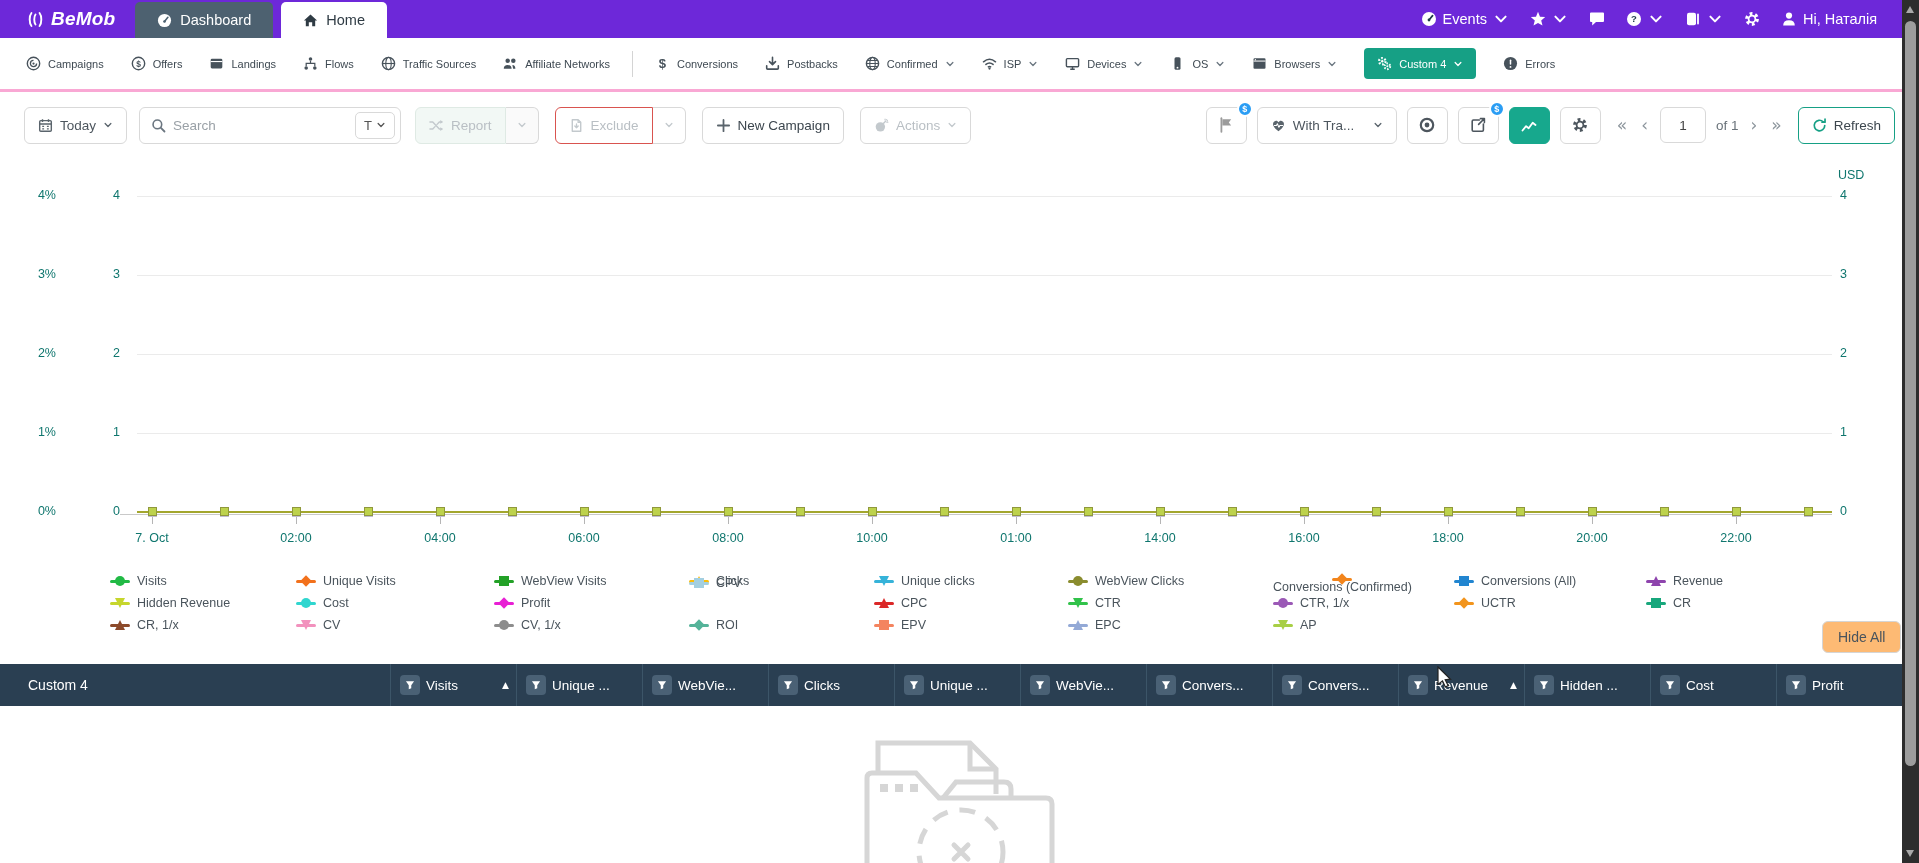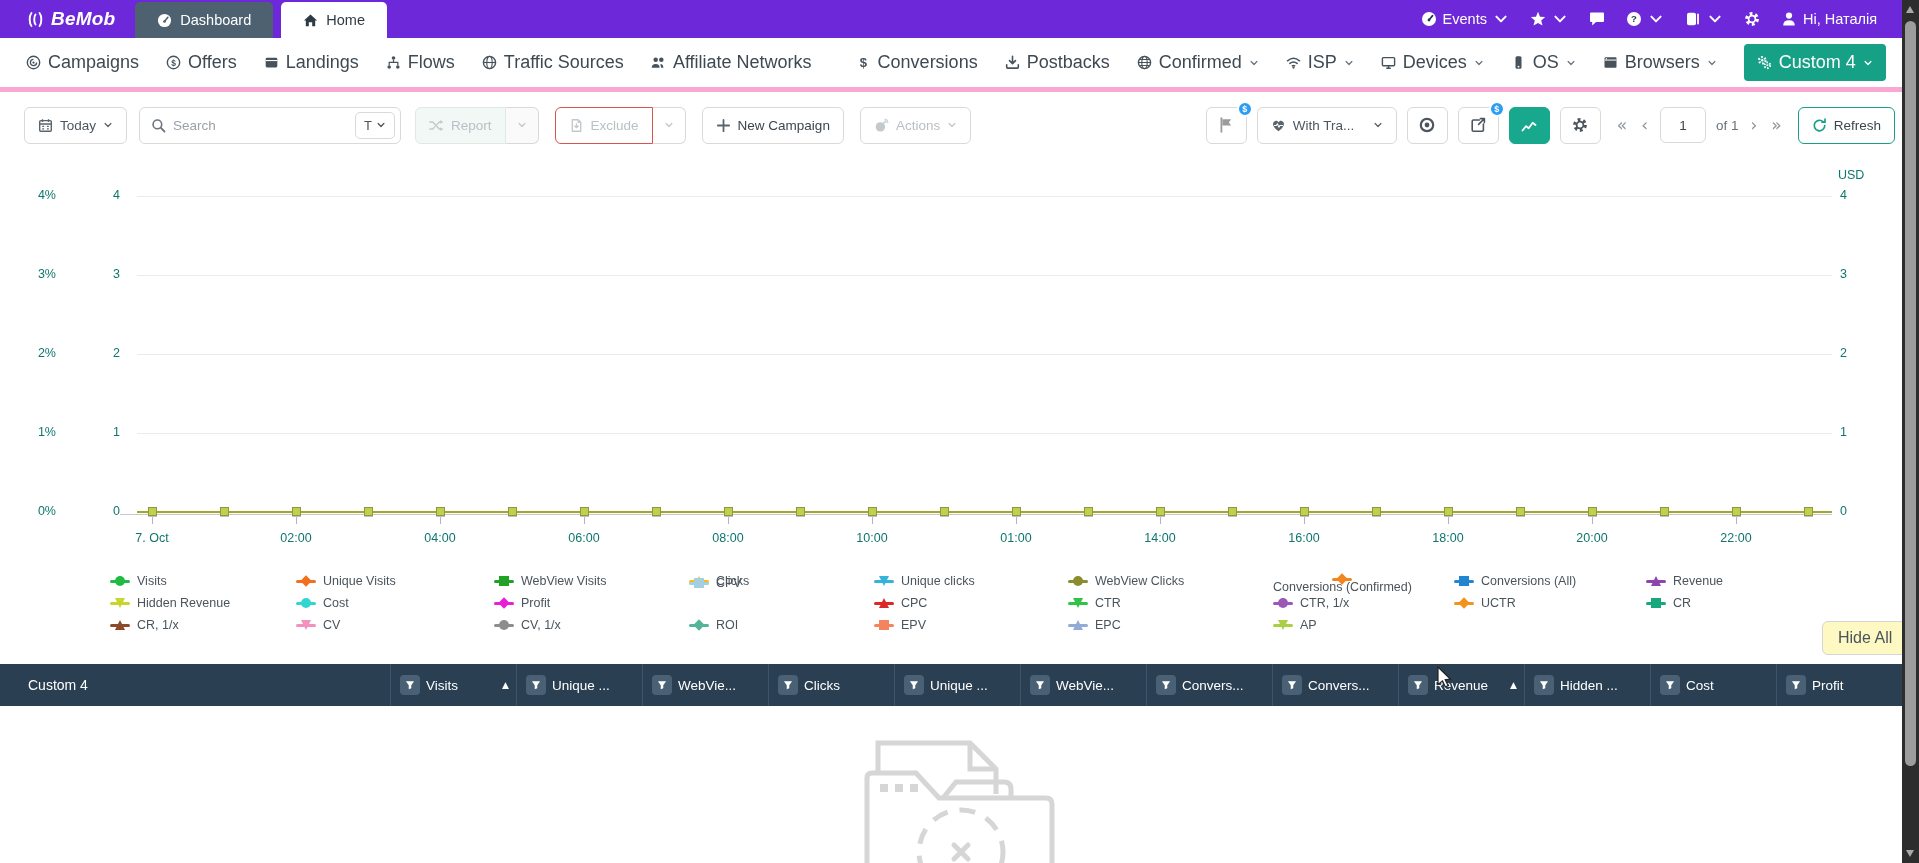"Campaigns" .subnav { border-bottom: 5px solid #f9a8d4 -> 3px solid #f9a8d4; font-size: 18px -> 11px }
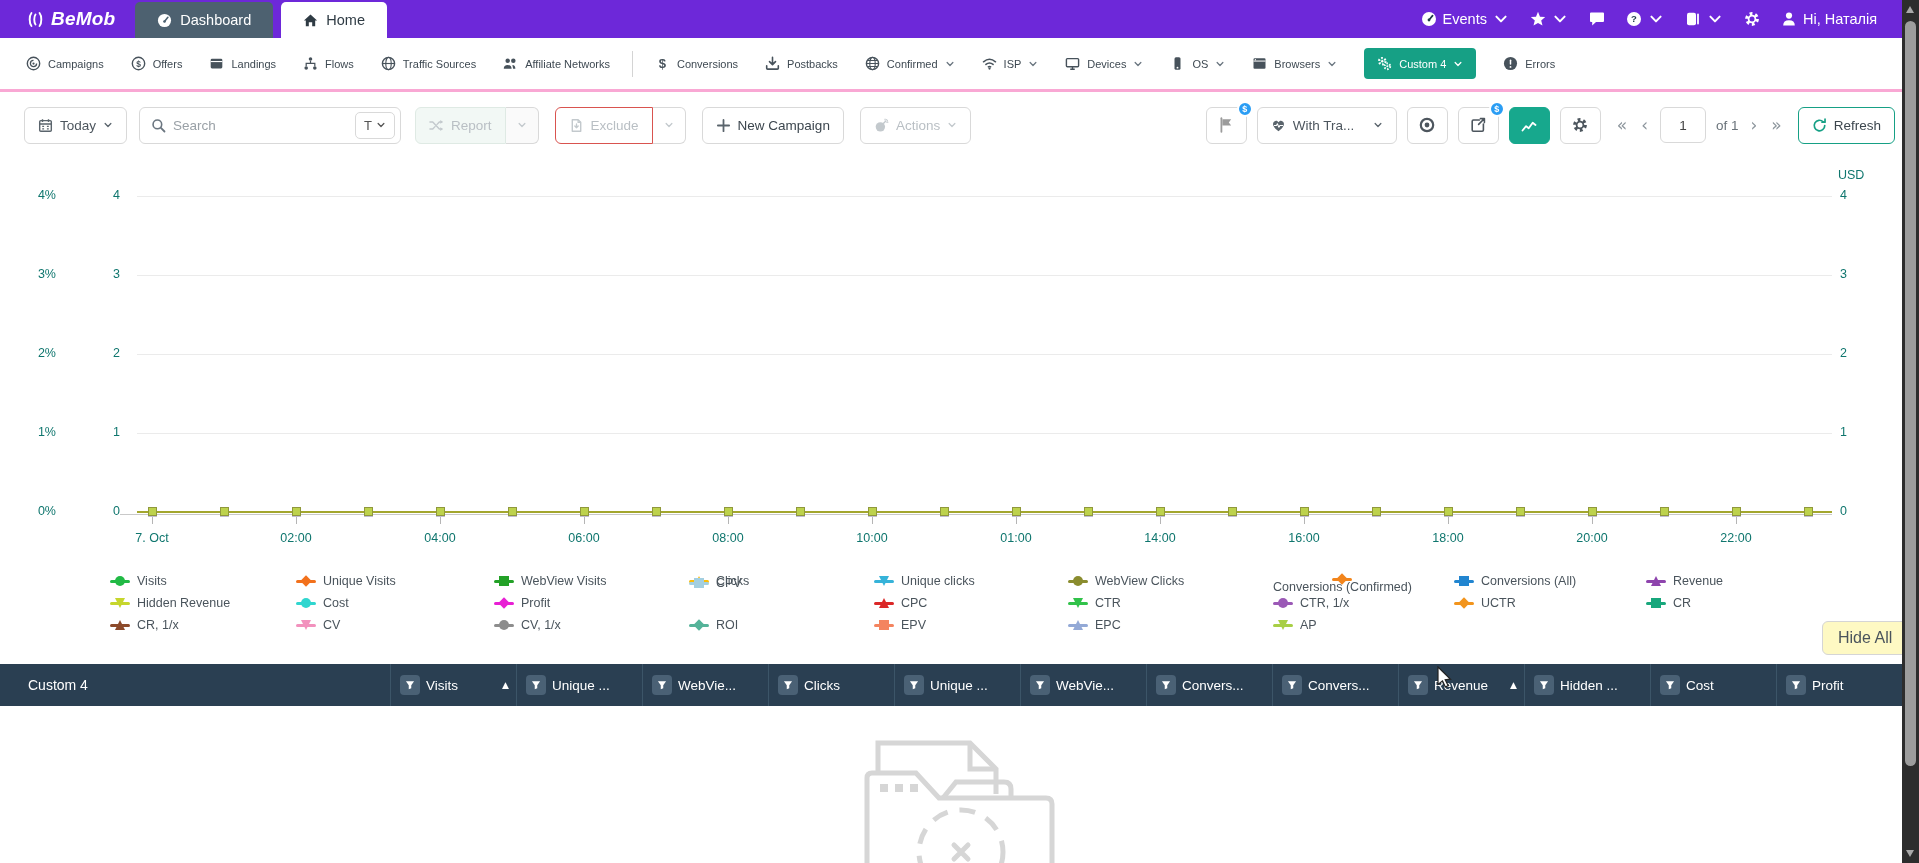"Hide All" .hide-all { background: #fef9c3 -> #fdba74; font-size: 16px -> 14px }
